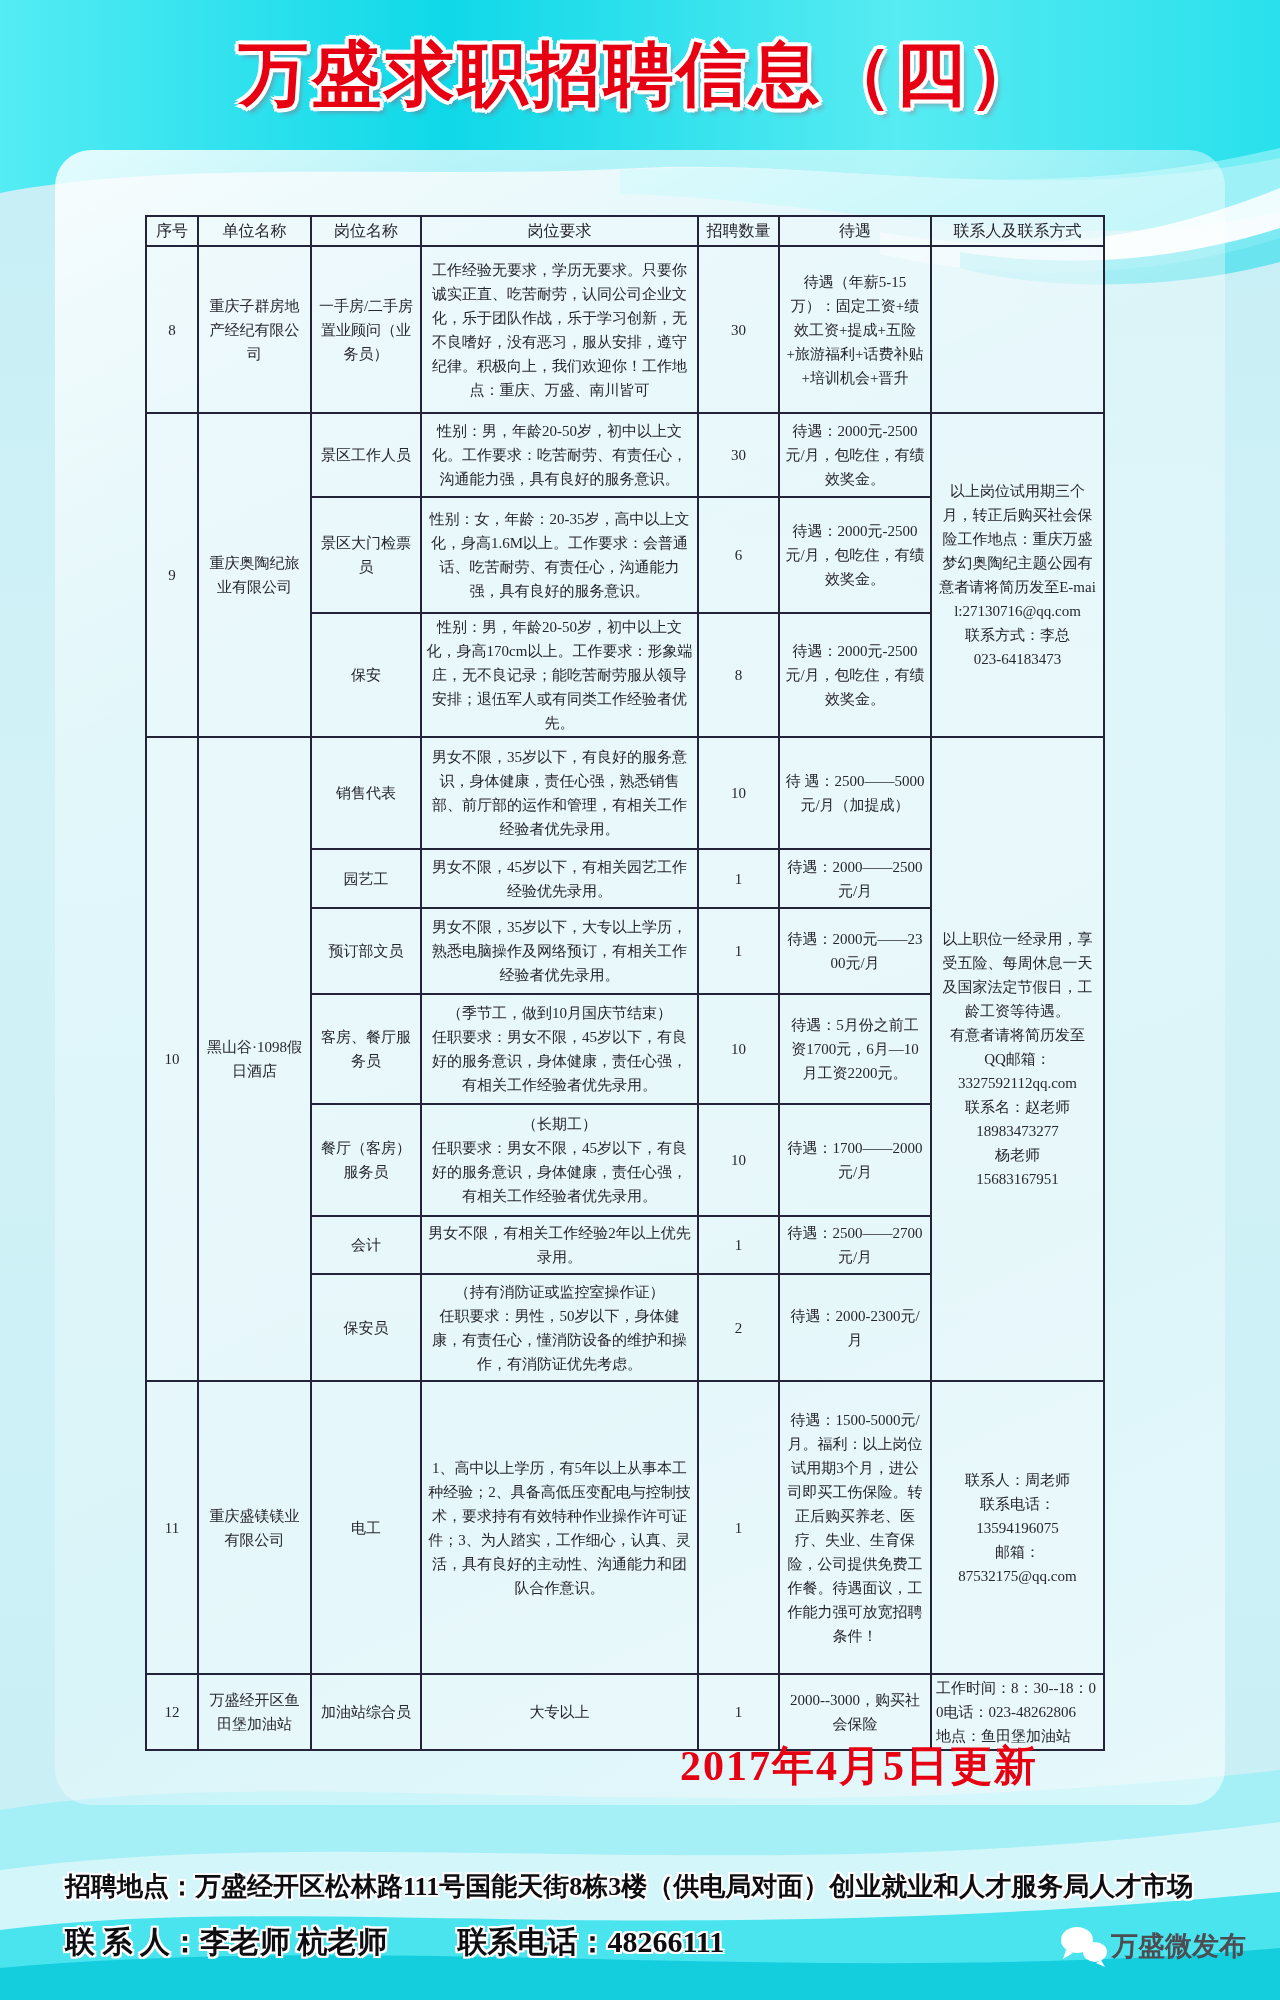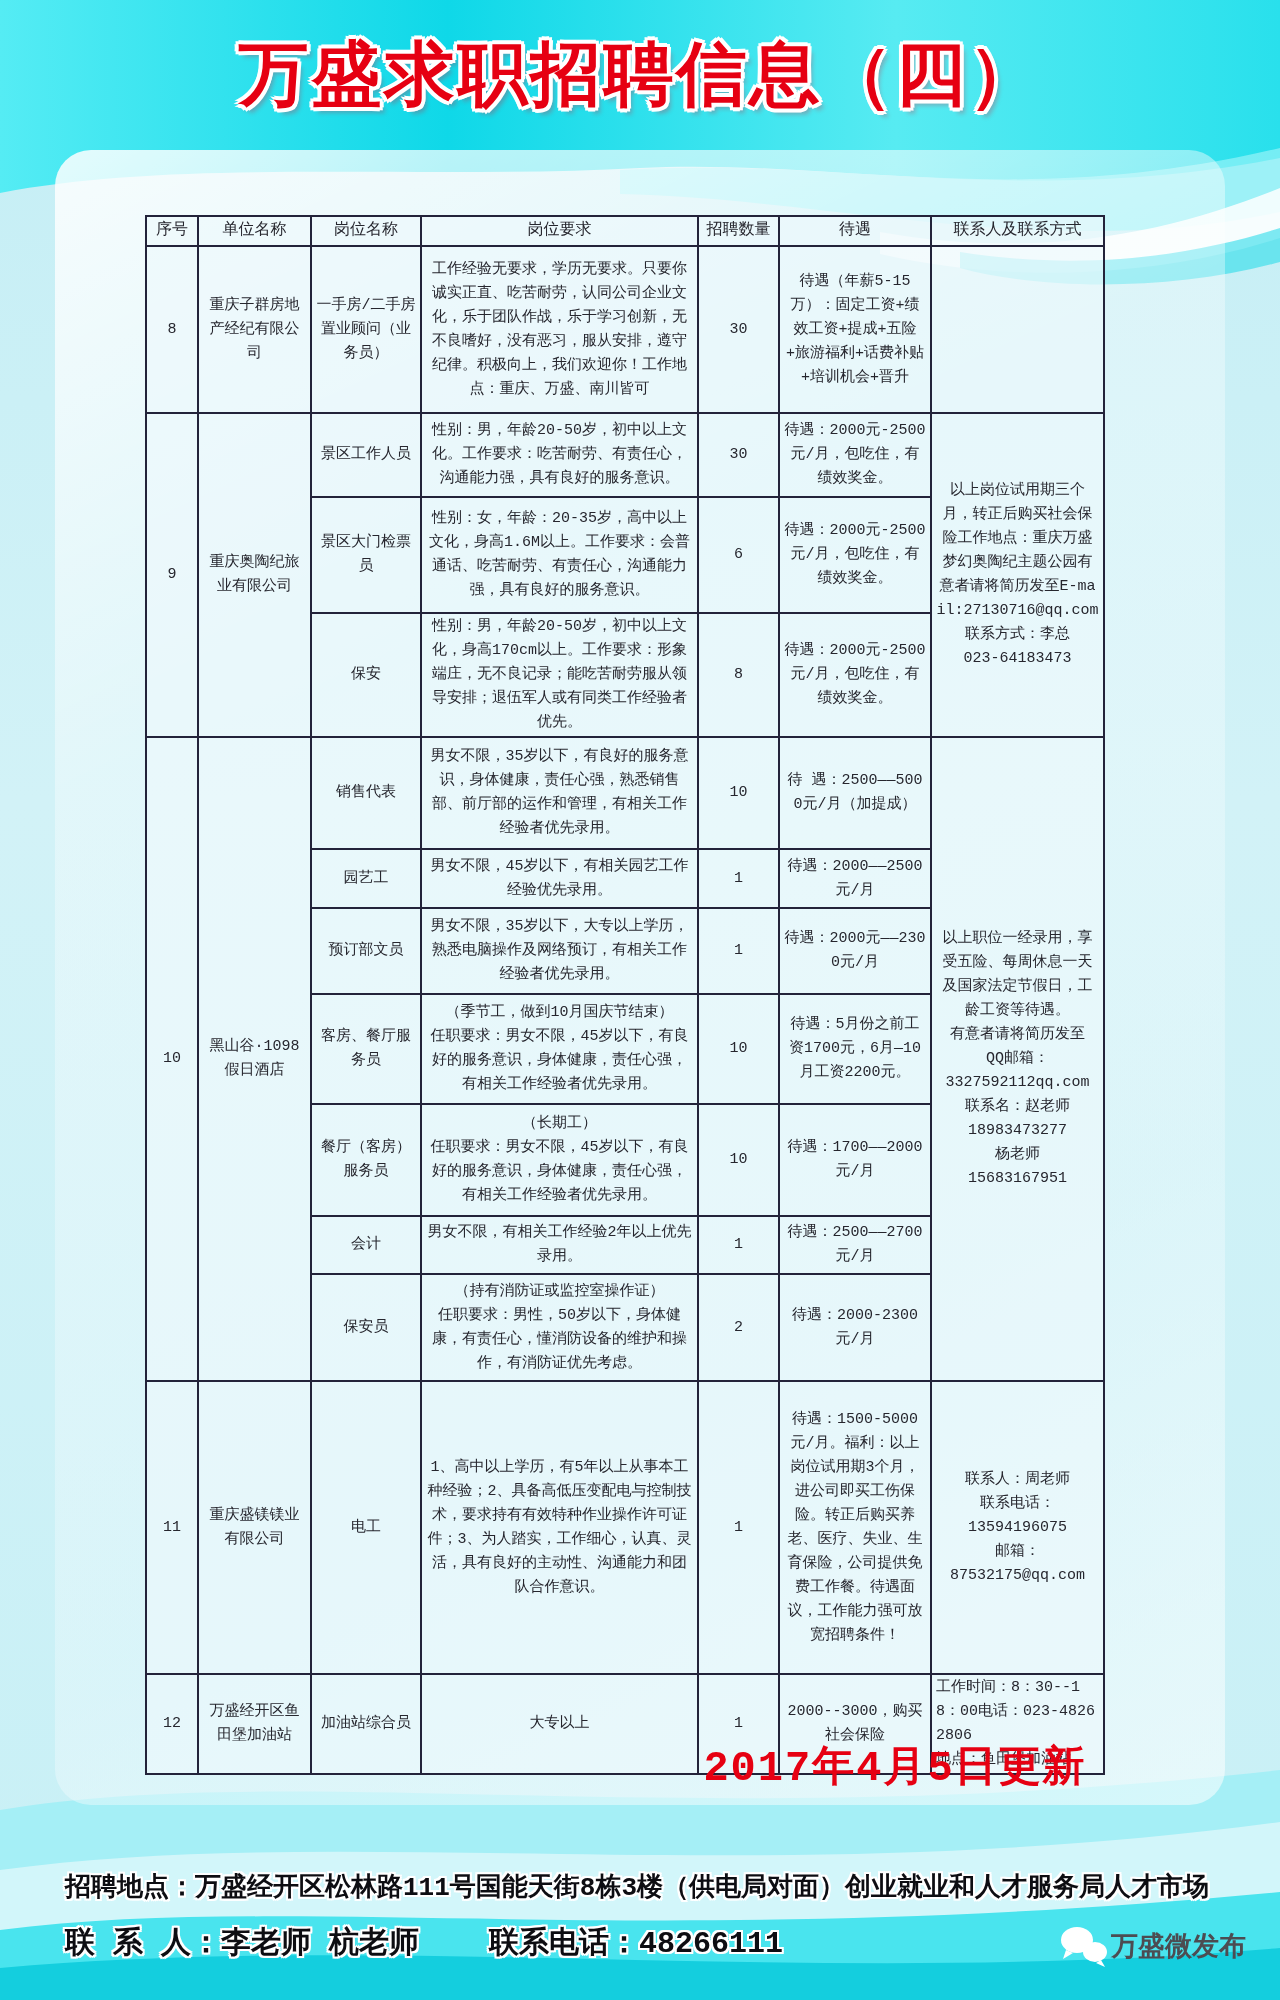"万盛求职招聘信息（四）" .poster { font-family: Liberation Mono, monospace -> Liberation Serif, serif }
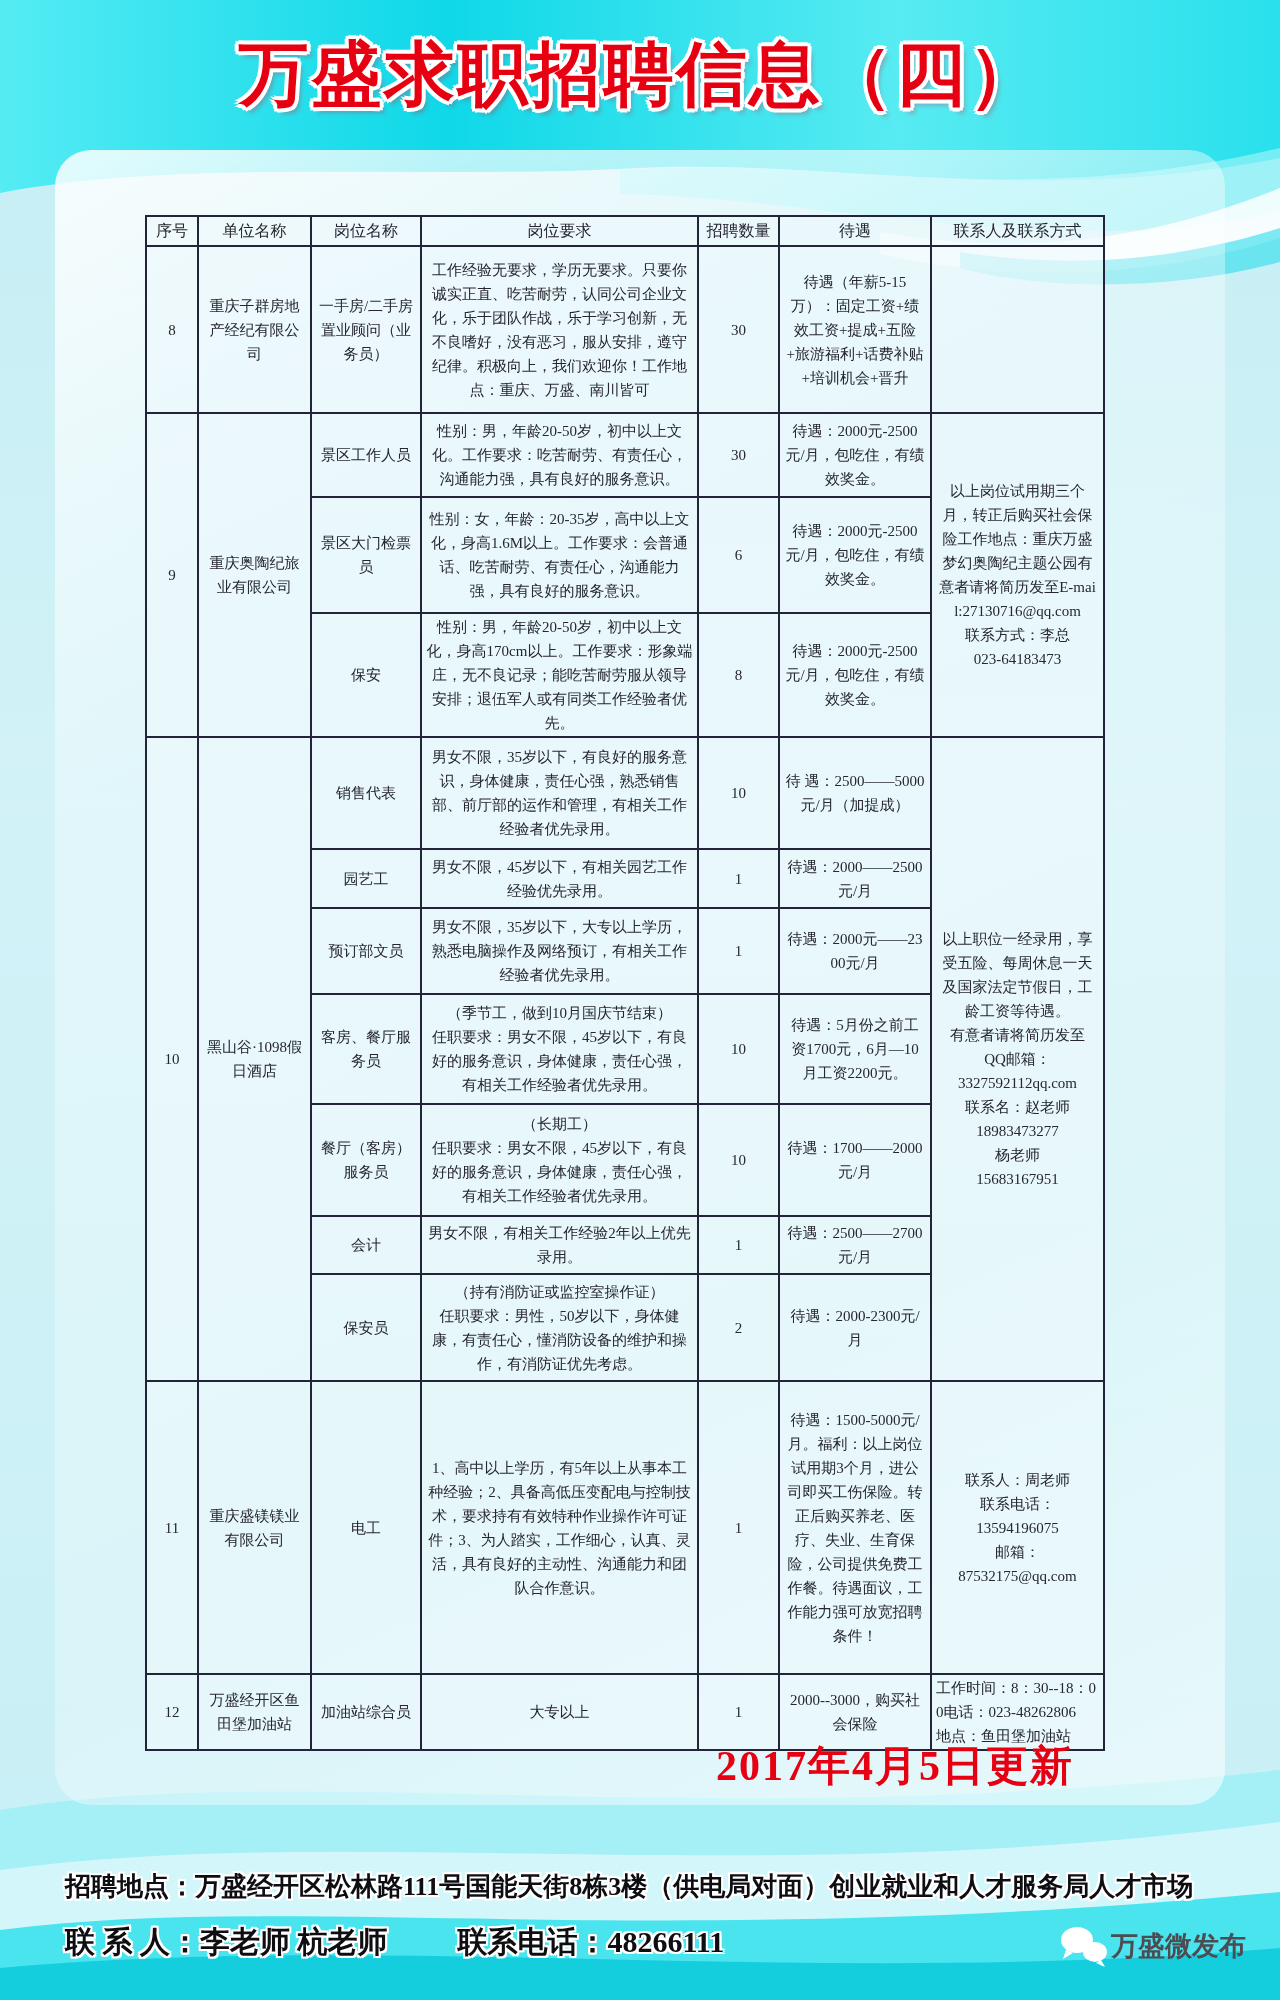"2017年4月5日更新" .update-date { text-align: center -> none }
